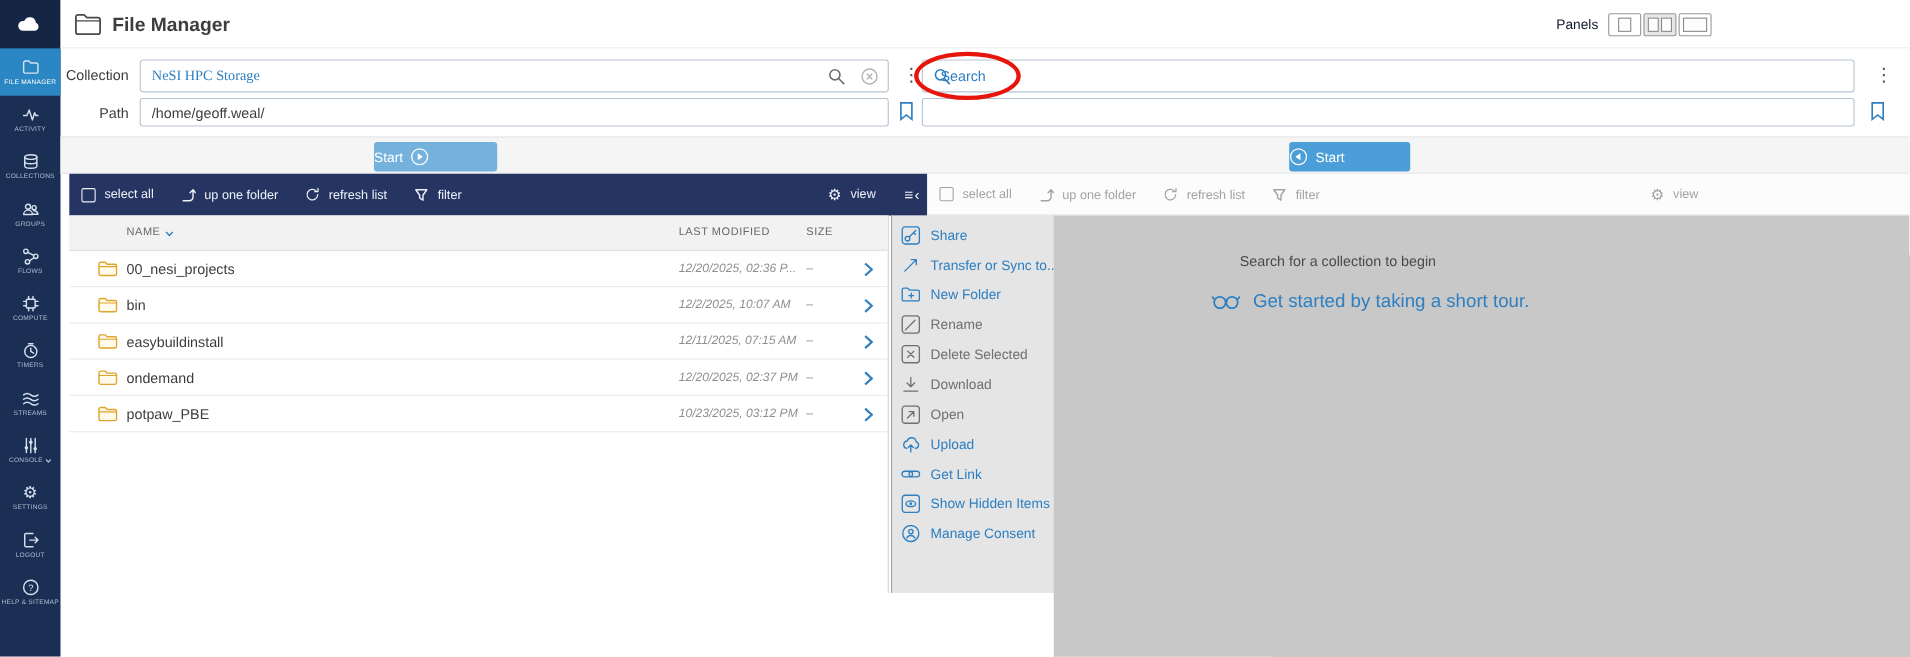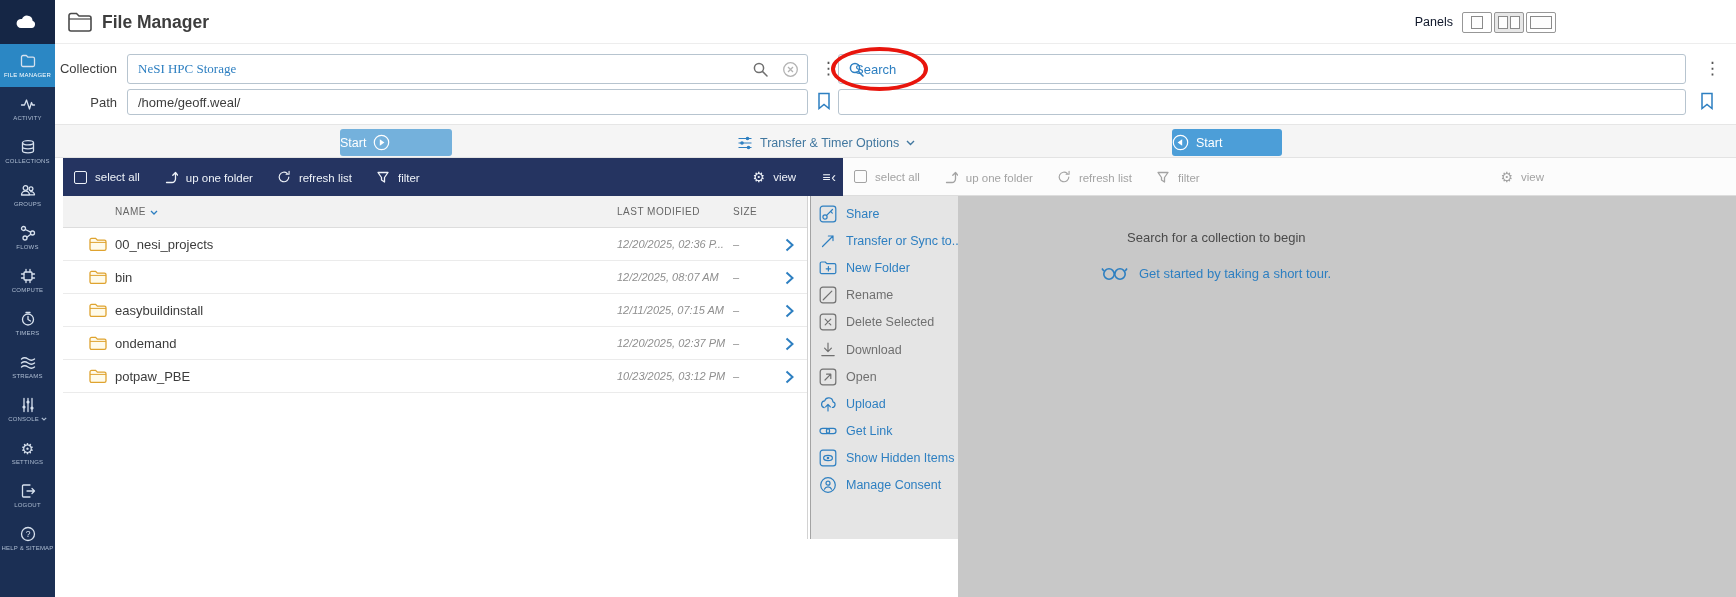"Transfer & Timer Options" div.xferopts { html: <div> <svg> <path></path> <circle></circle> <circle></circle> <circle></circle> </svg> <span>Transfer &amp; Timer Options</span> <svg> <path></path> </svg> </div> -> none }
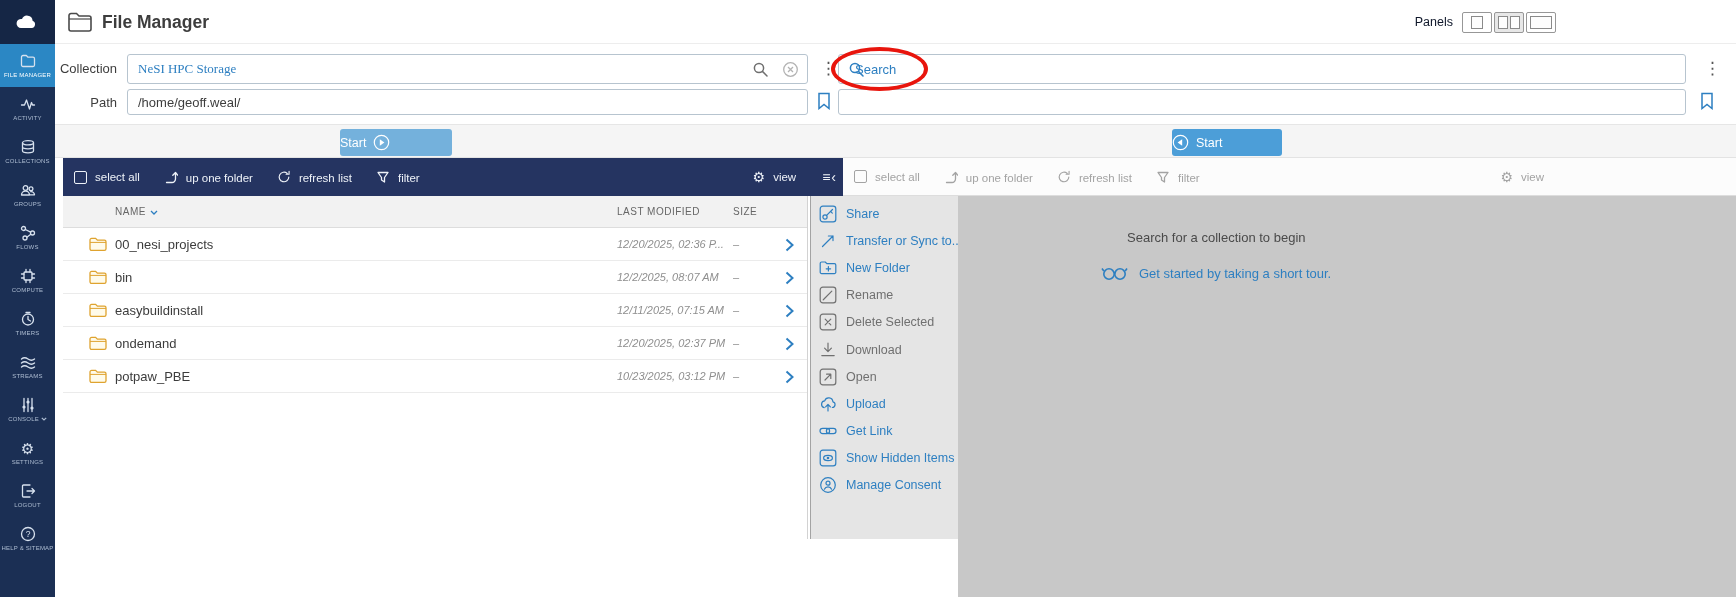"12/2/2025, 08:07 AM" span.f-mod { text: 08:07 -> 10:07 }
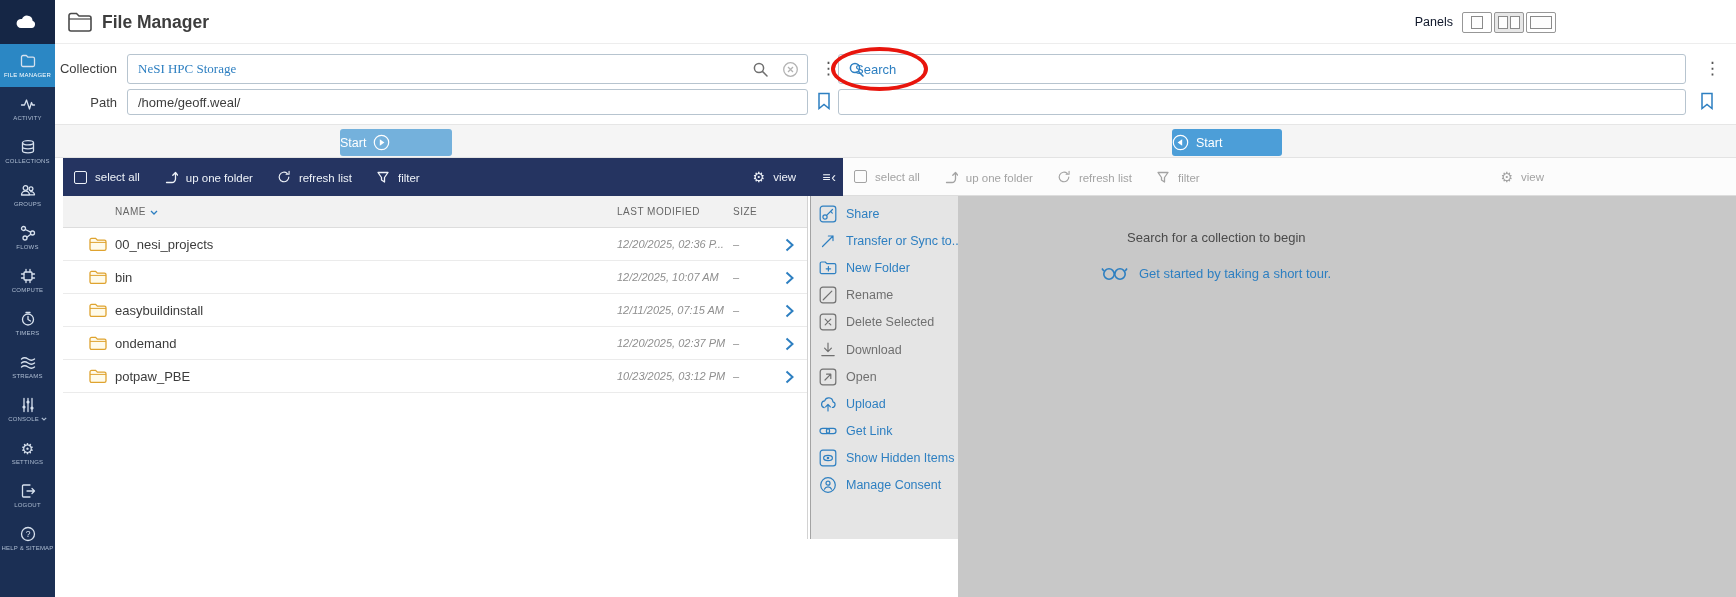"Get started by taking a" .tour-link { font-size: 13px -> 17px }
